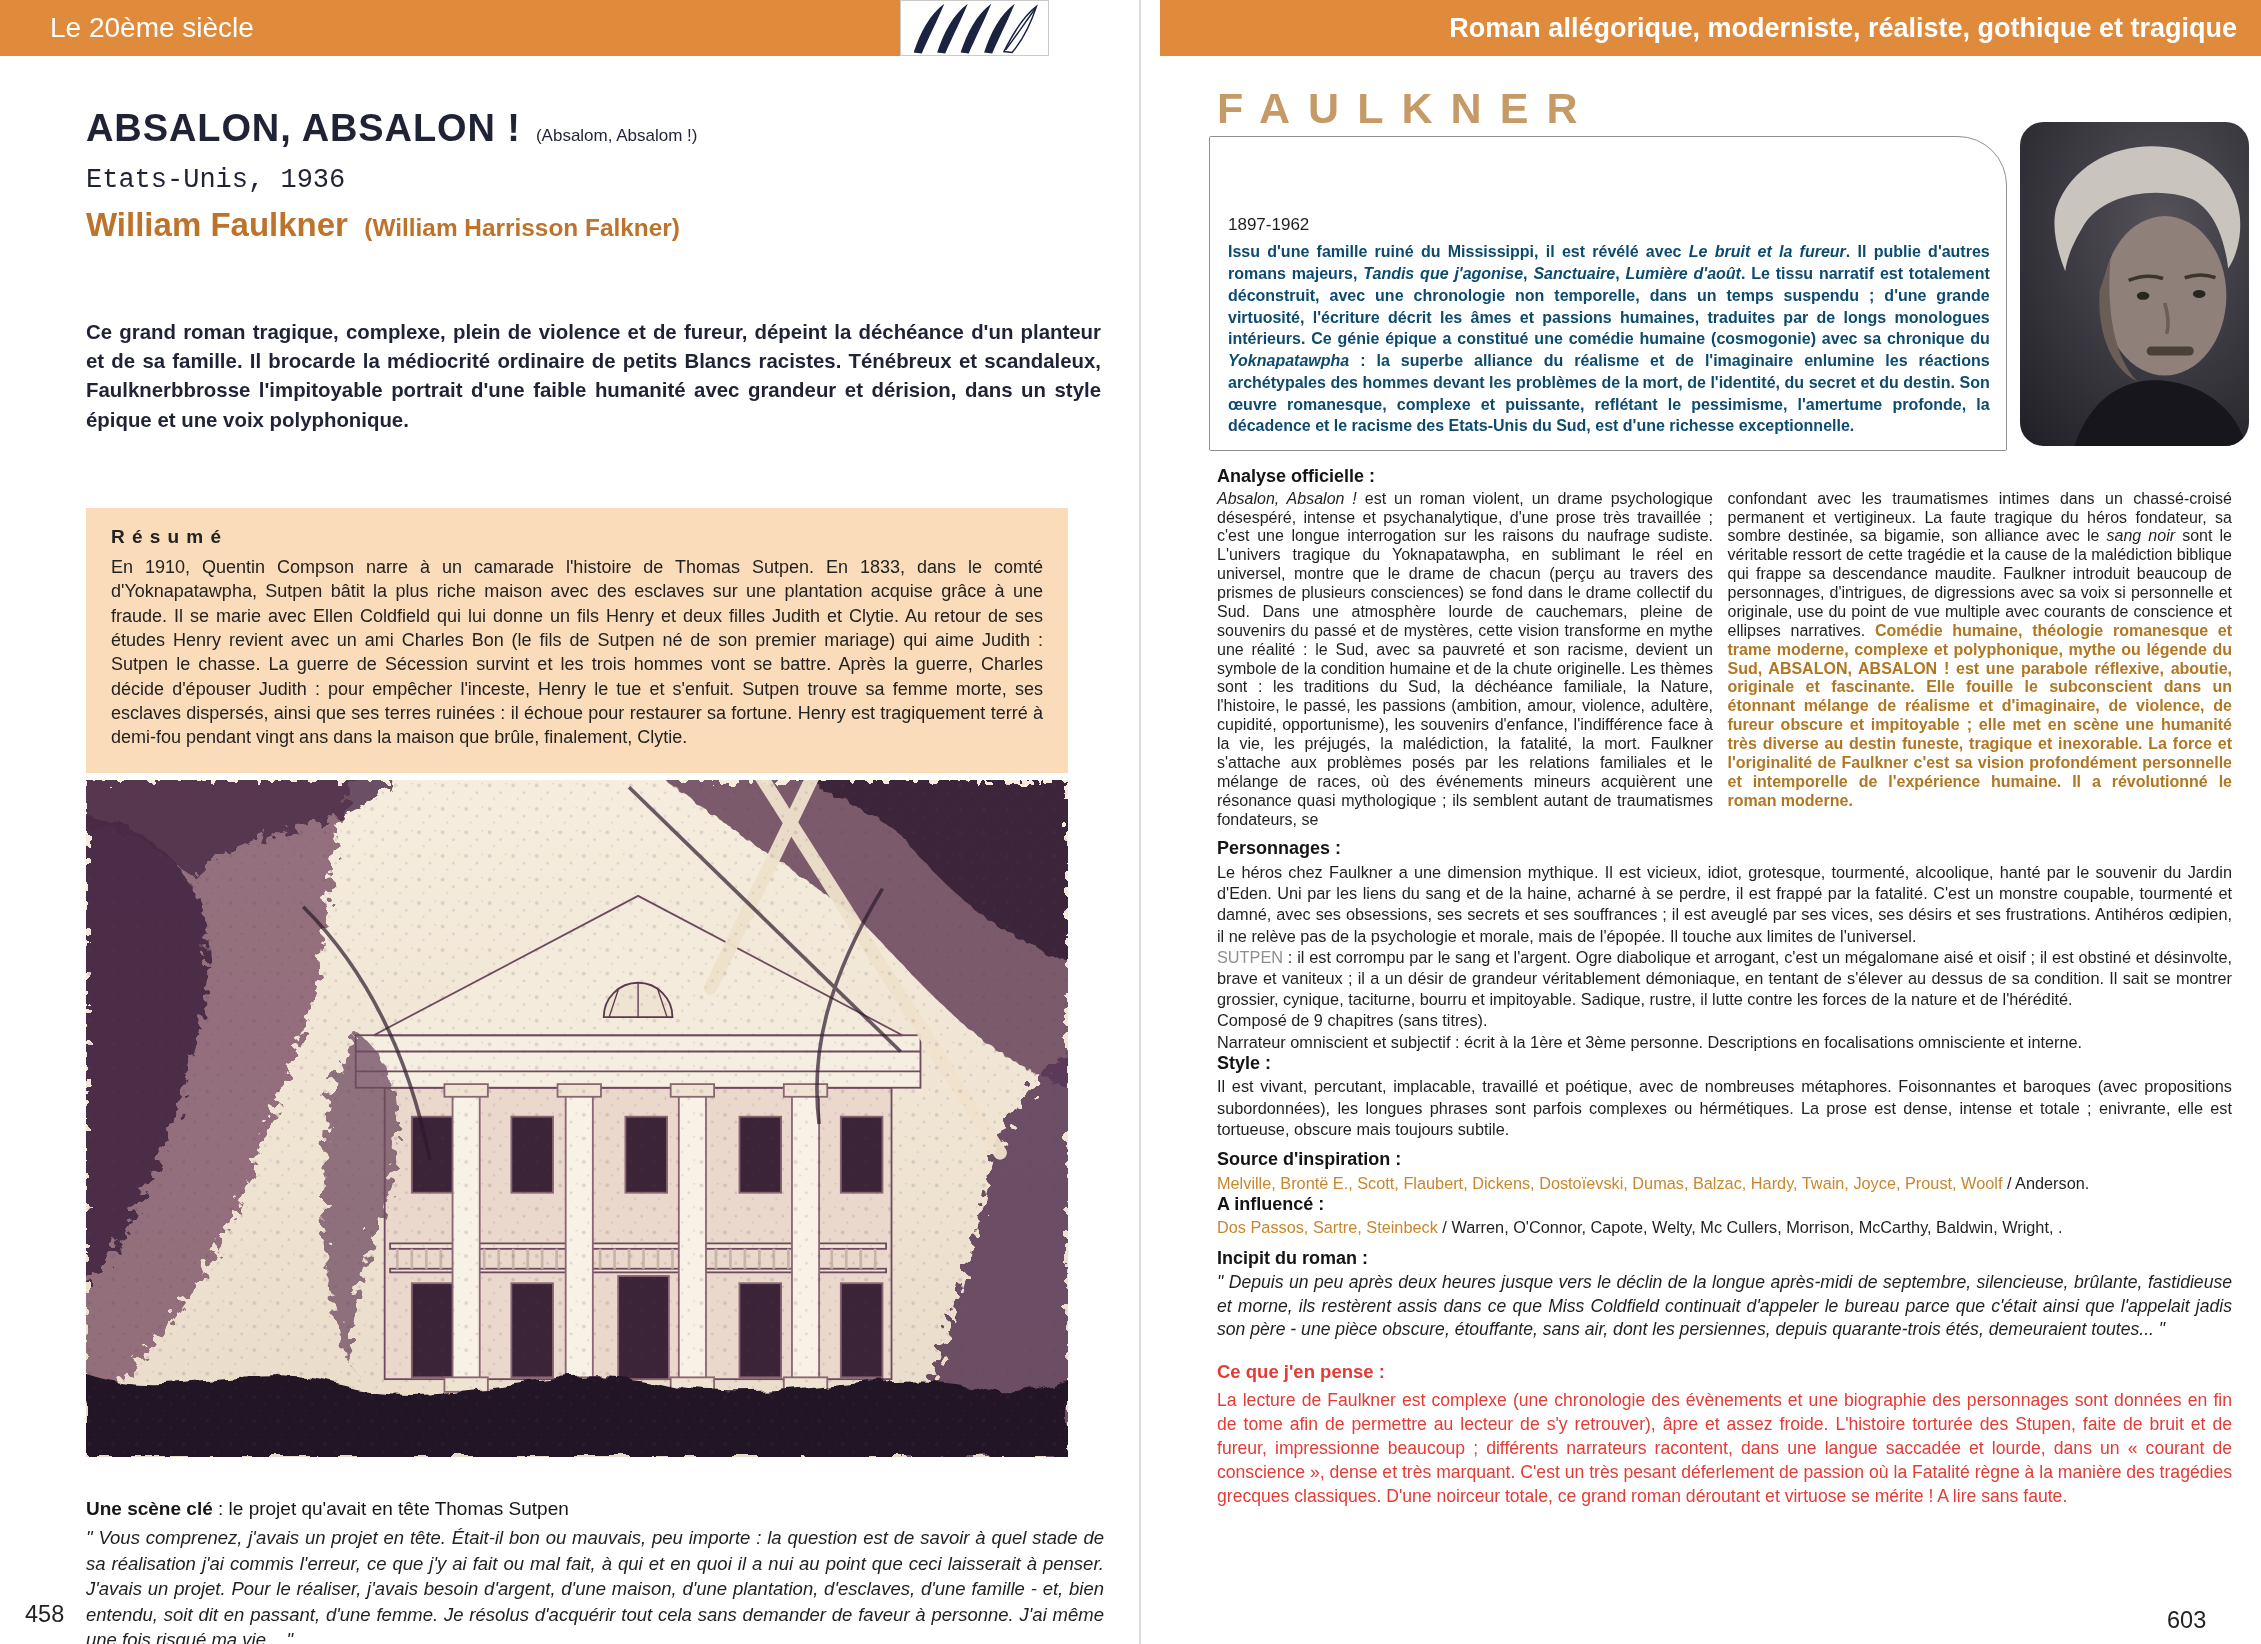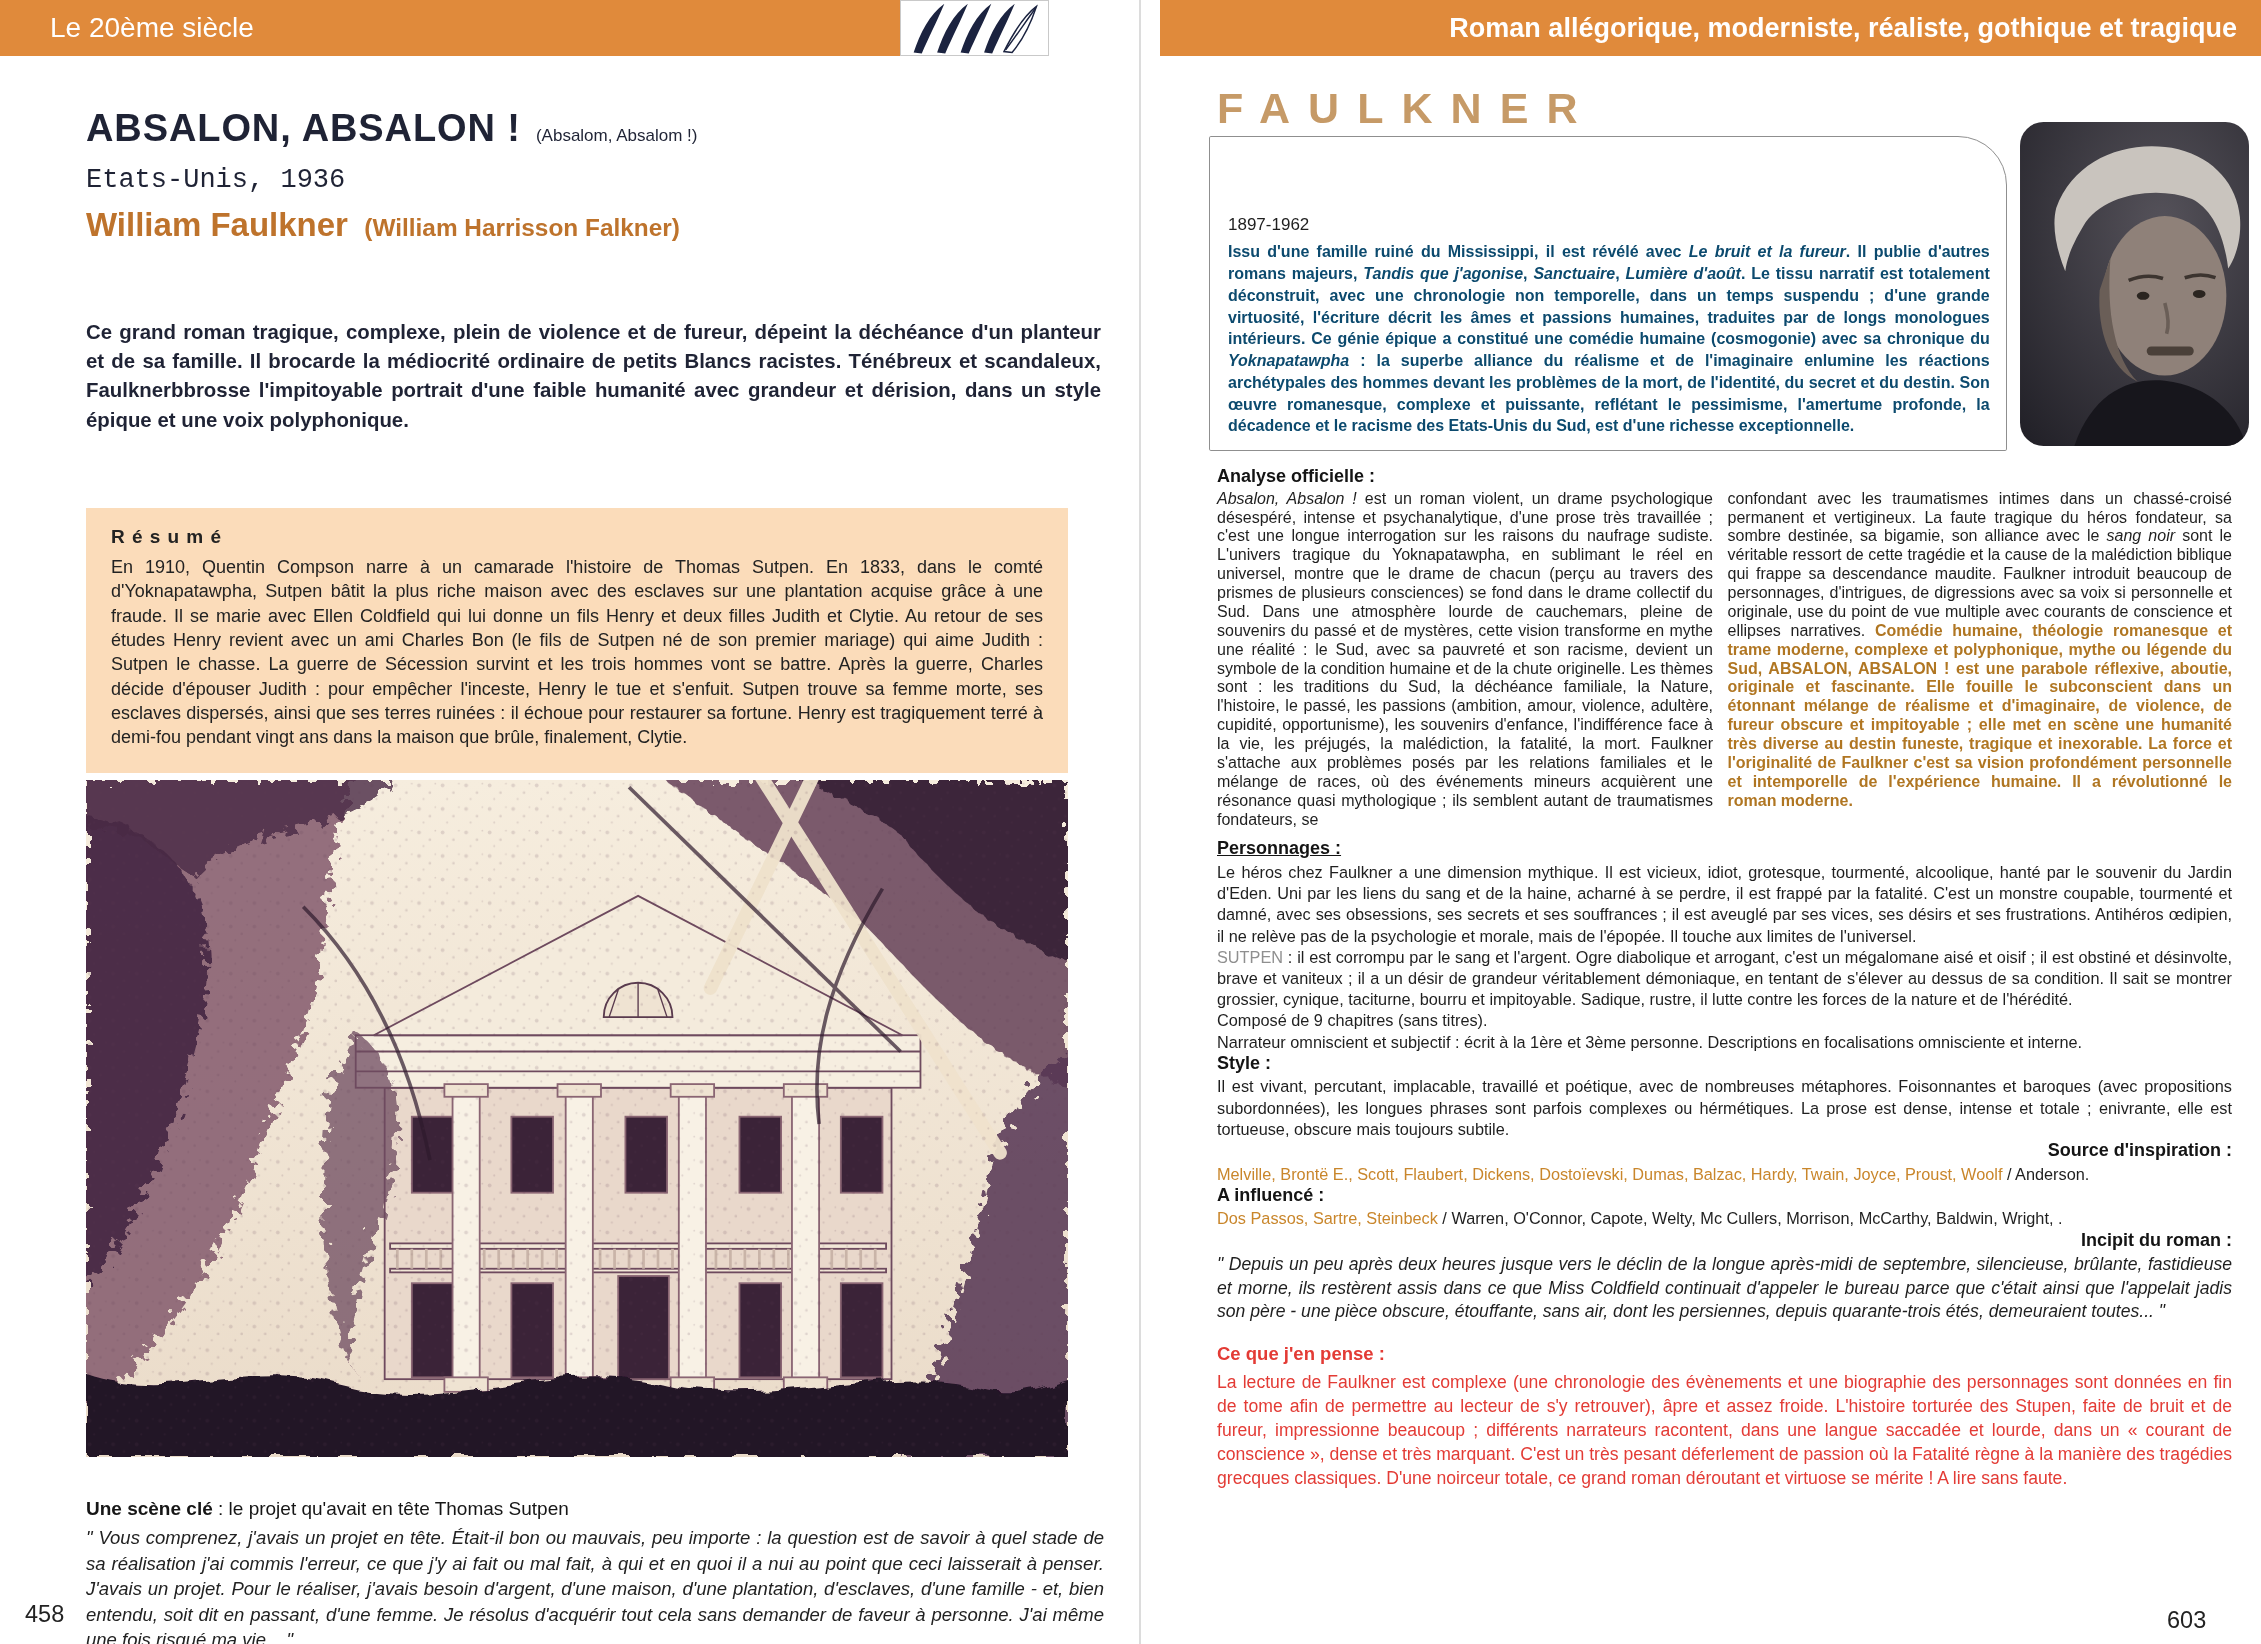"Personnages :" .mt10 { text-decoration: underline -> none }
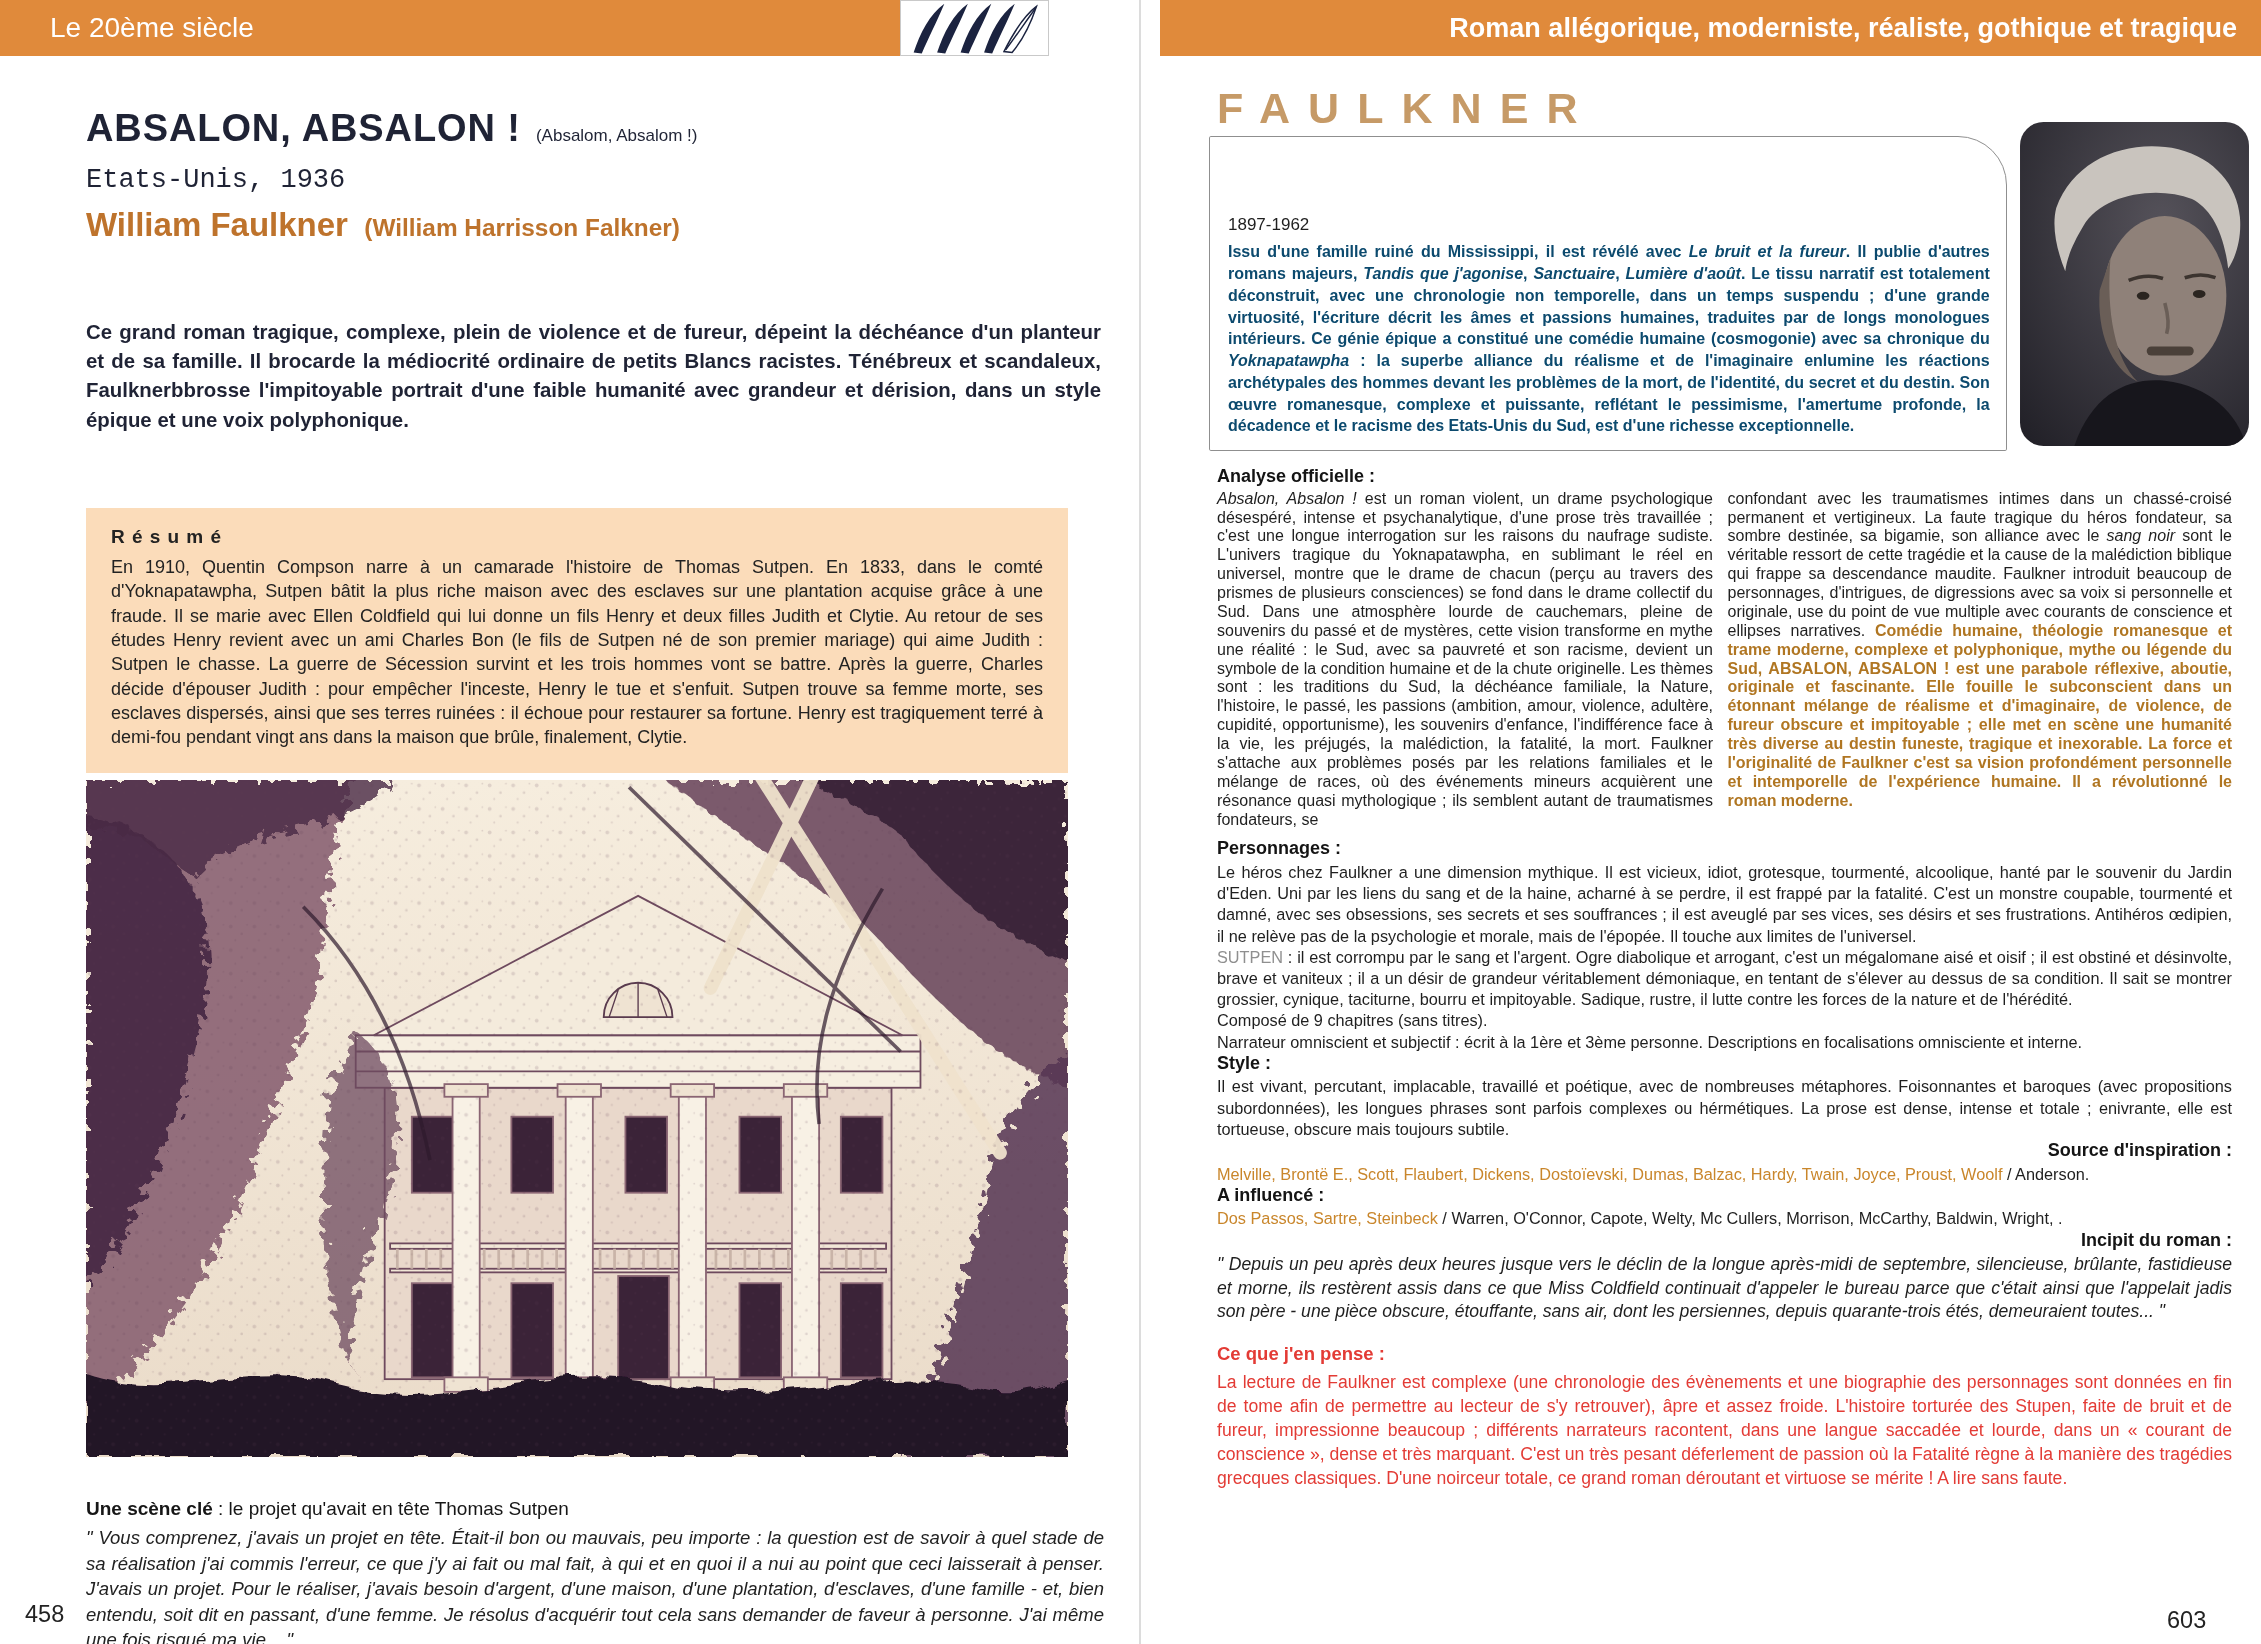"Source d'inspiration :" .mt18 { margin-top: 0 -> 9px; text-align: right -> none }
